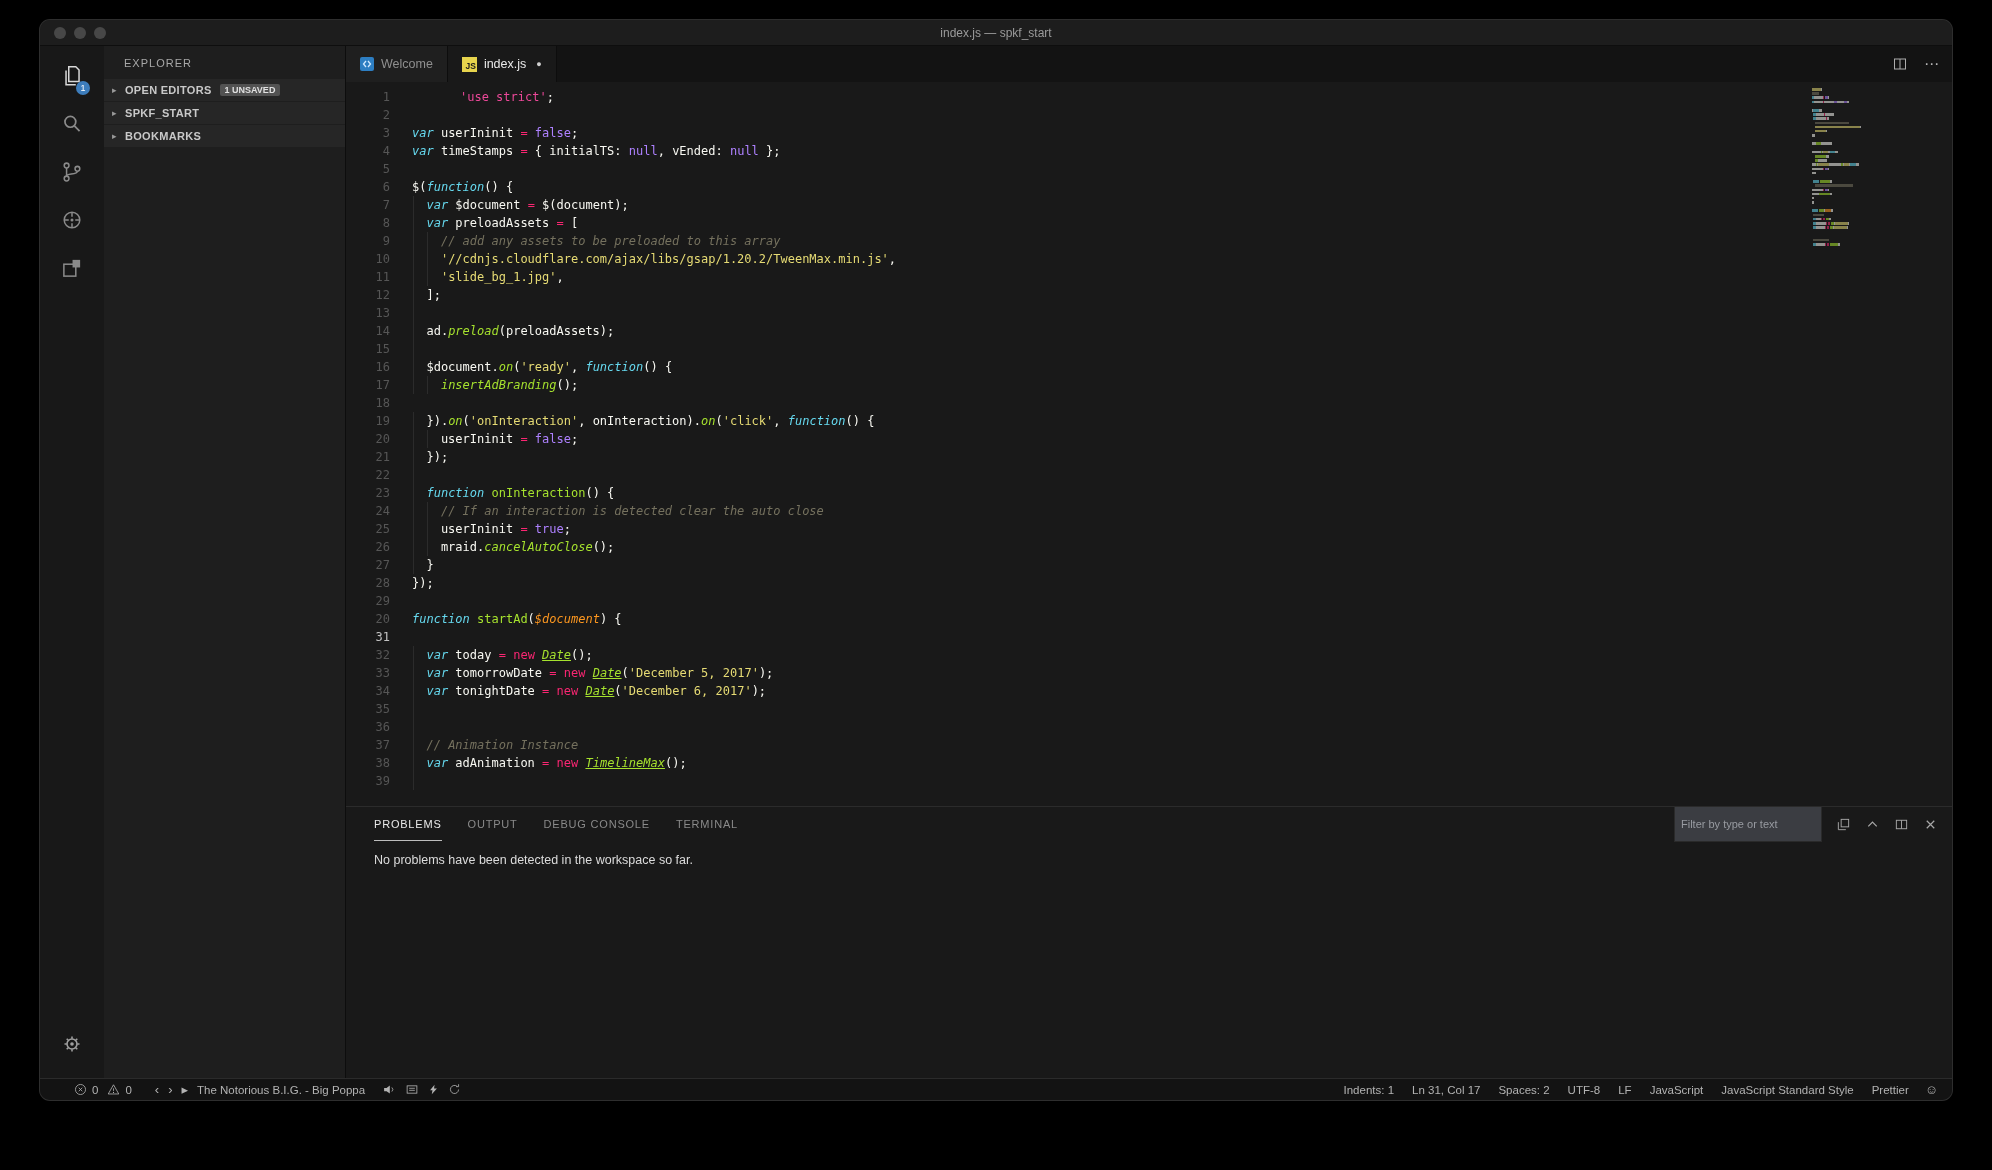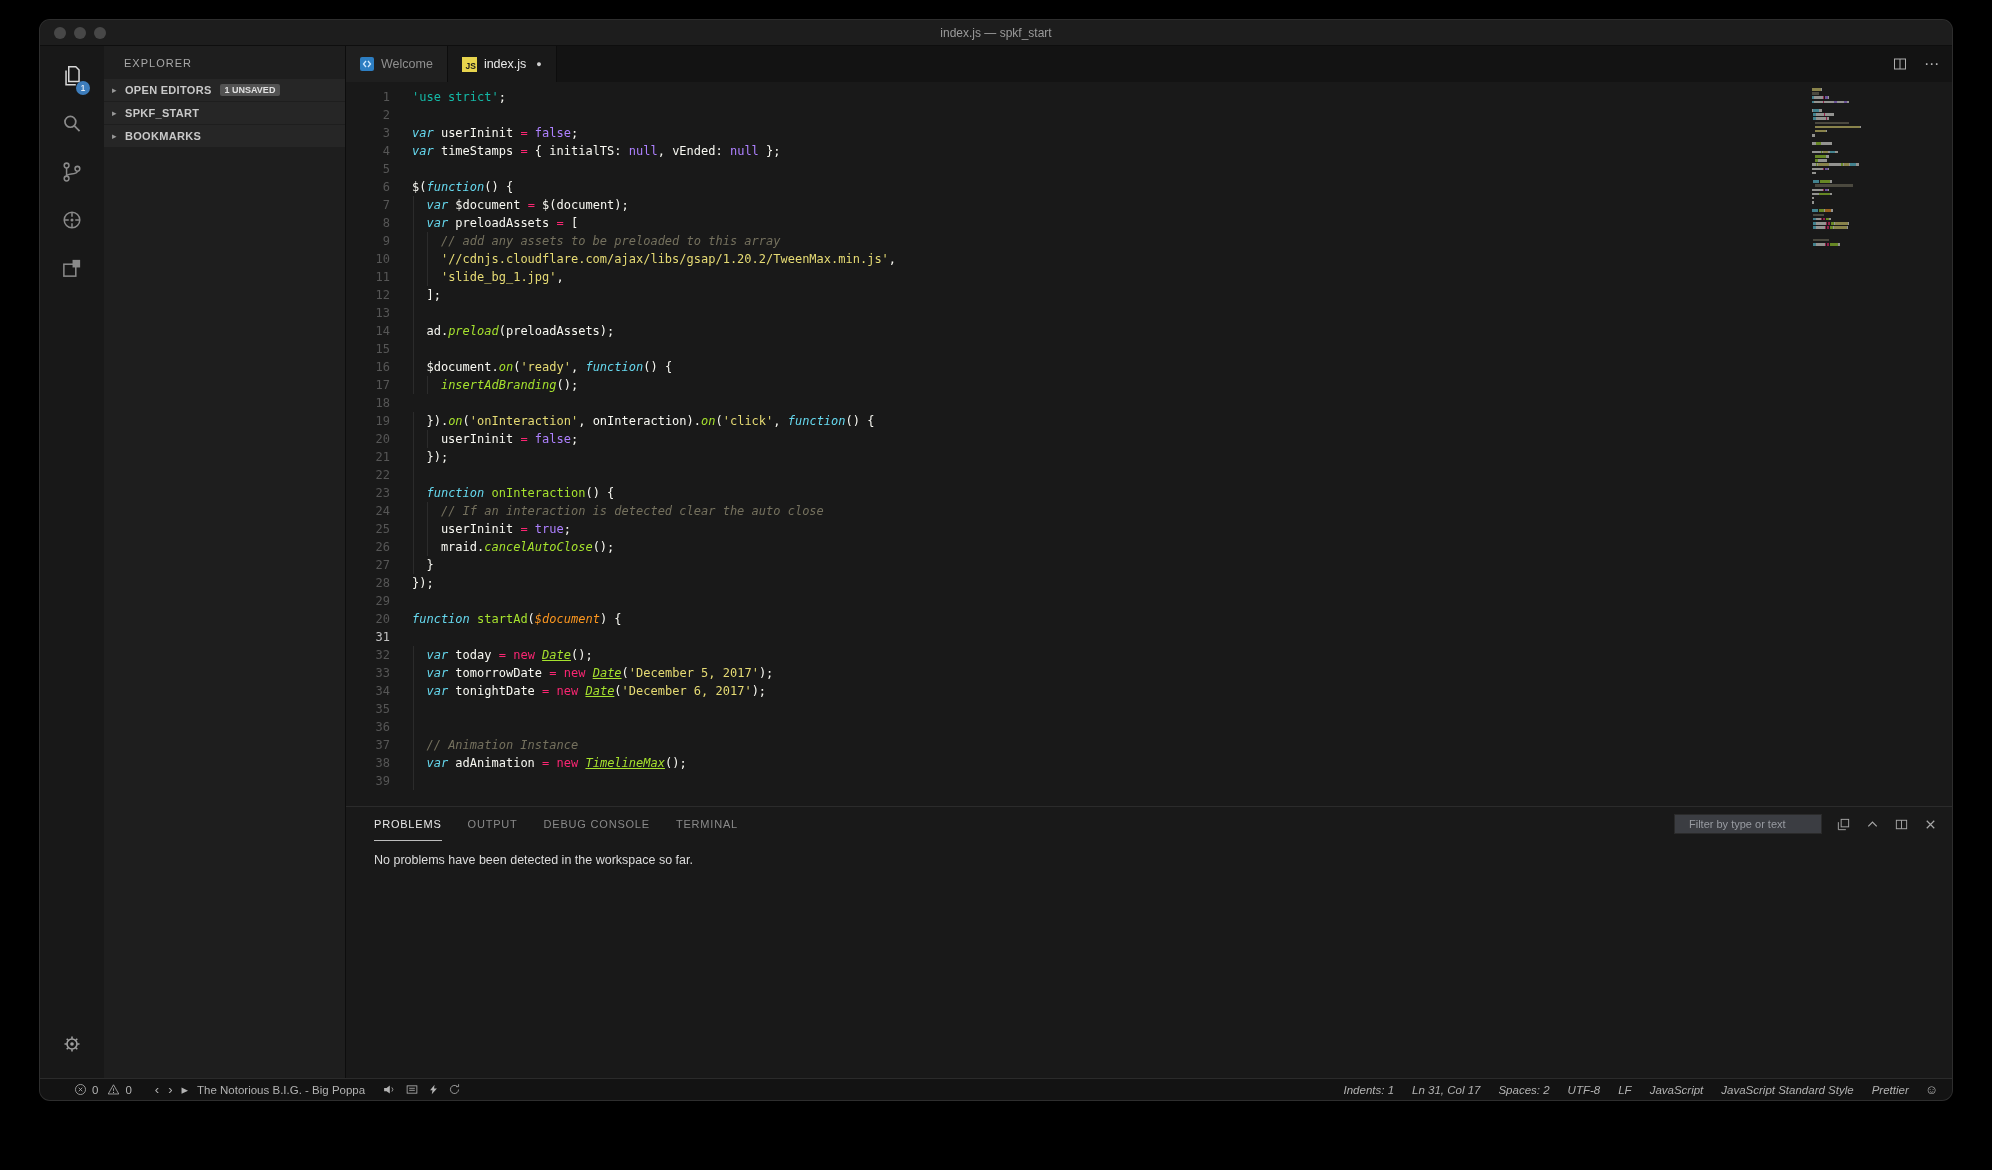"'use strict'" span { color: #14b8a6 -> #ec4899; margin-left: none -> 48px }
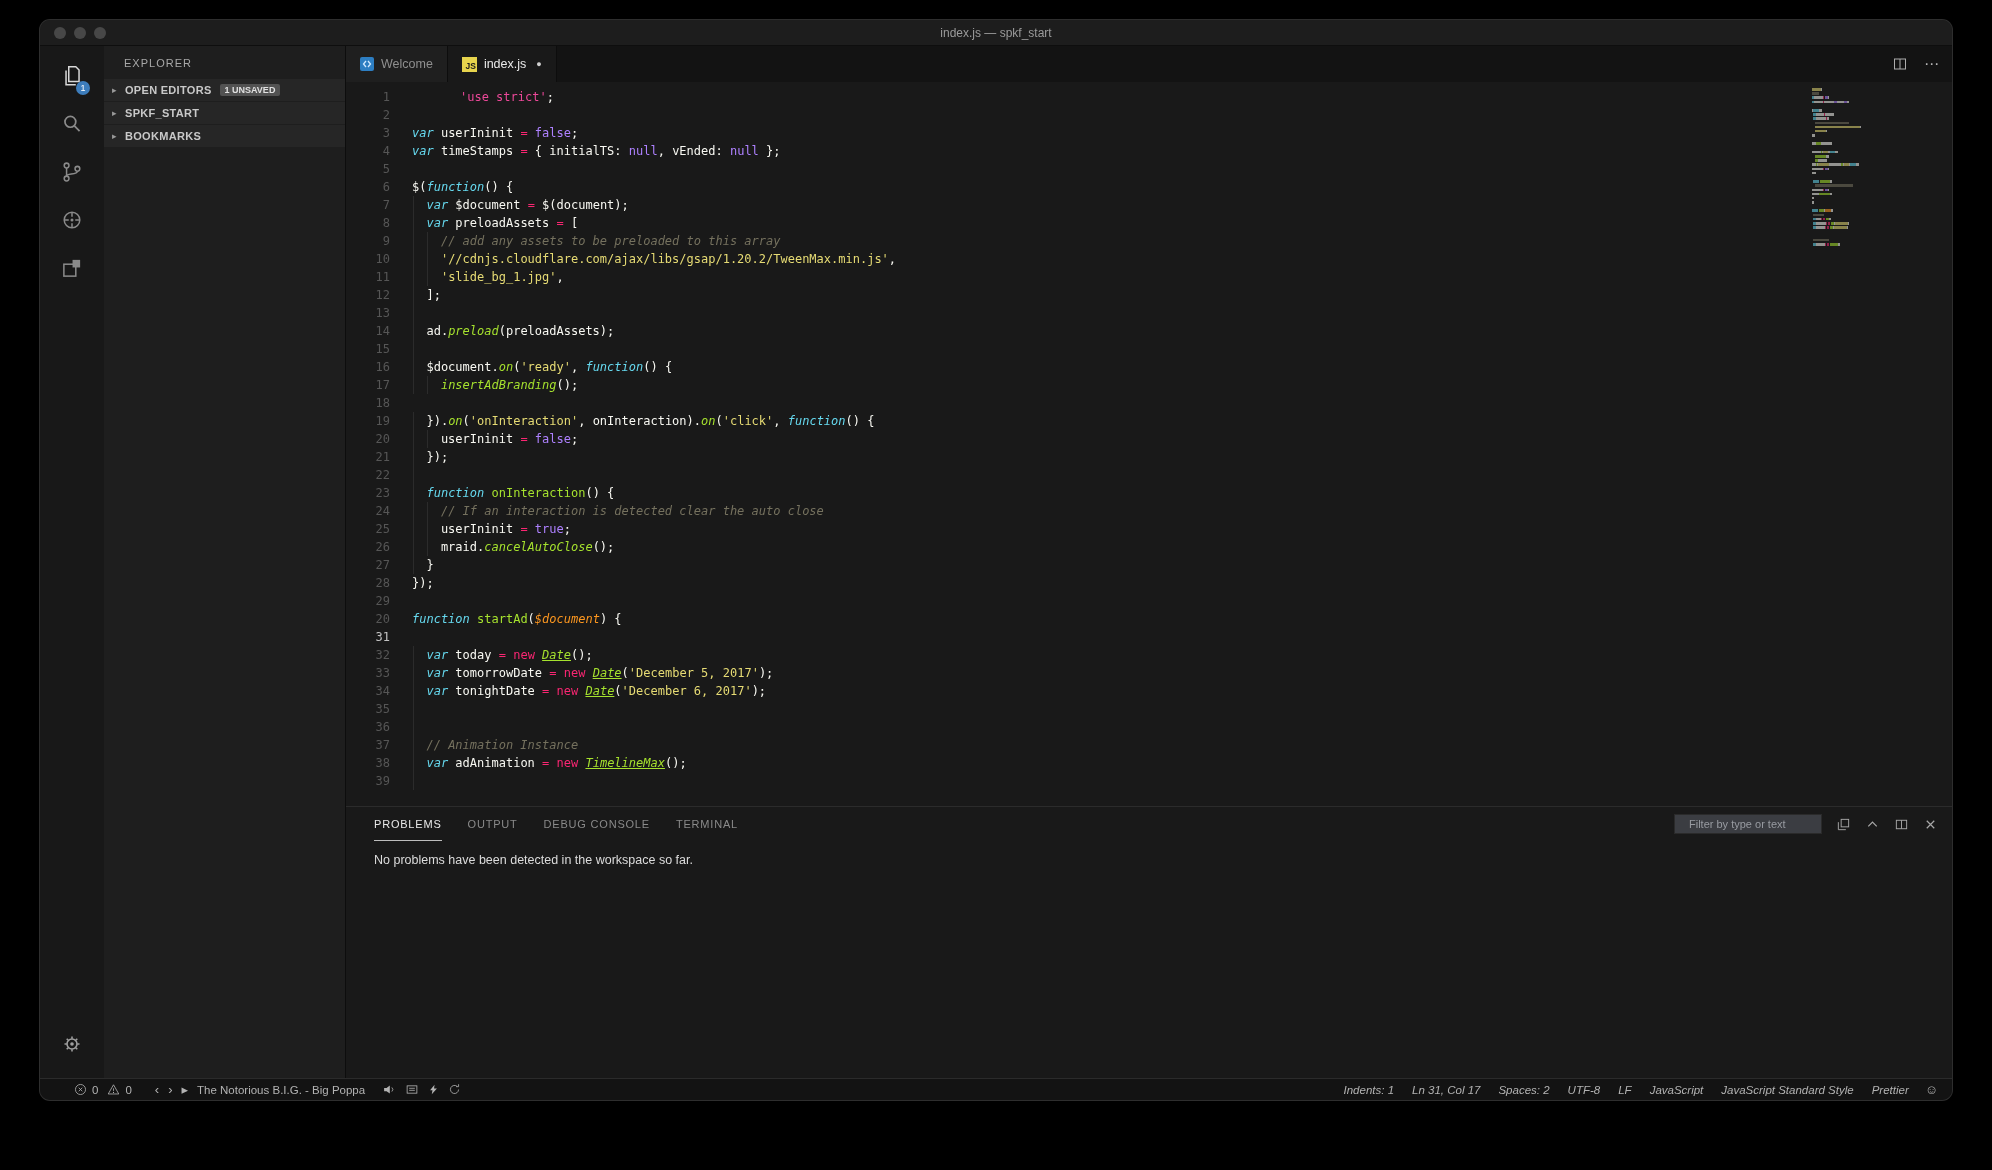"Filter by type or text" .filterbox { height: 20px -> 36px; padding: 0 14px -> 0 6px }
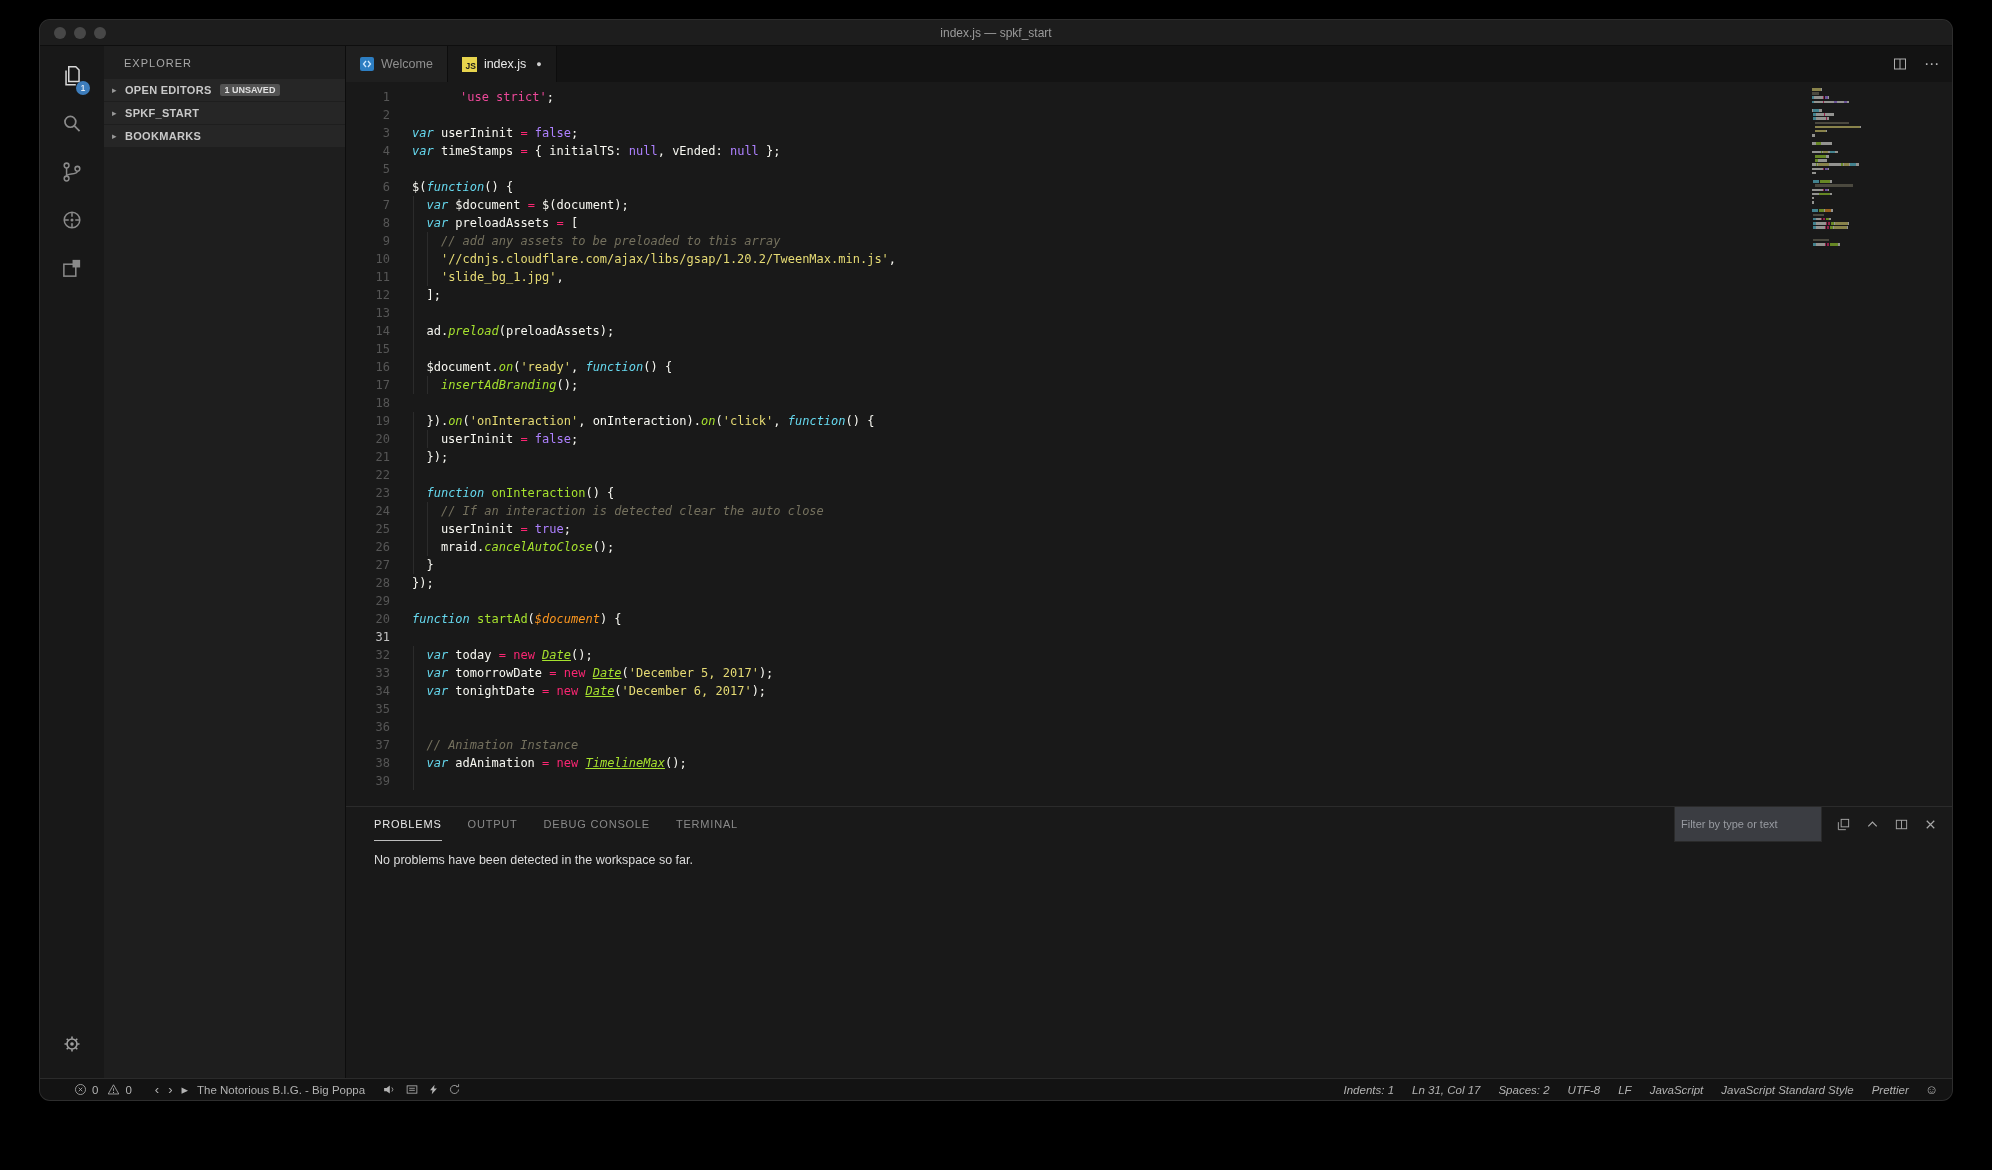"Indents: 1" .sitem { font-style: italic -> none }
